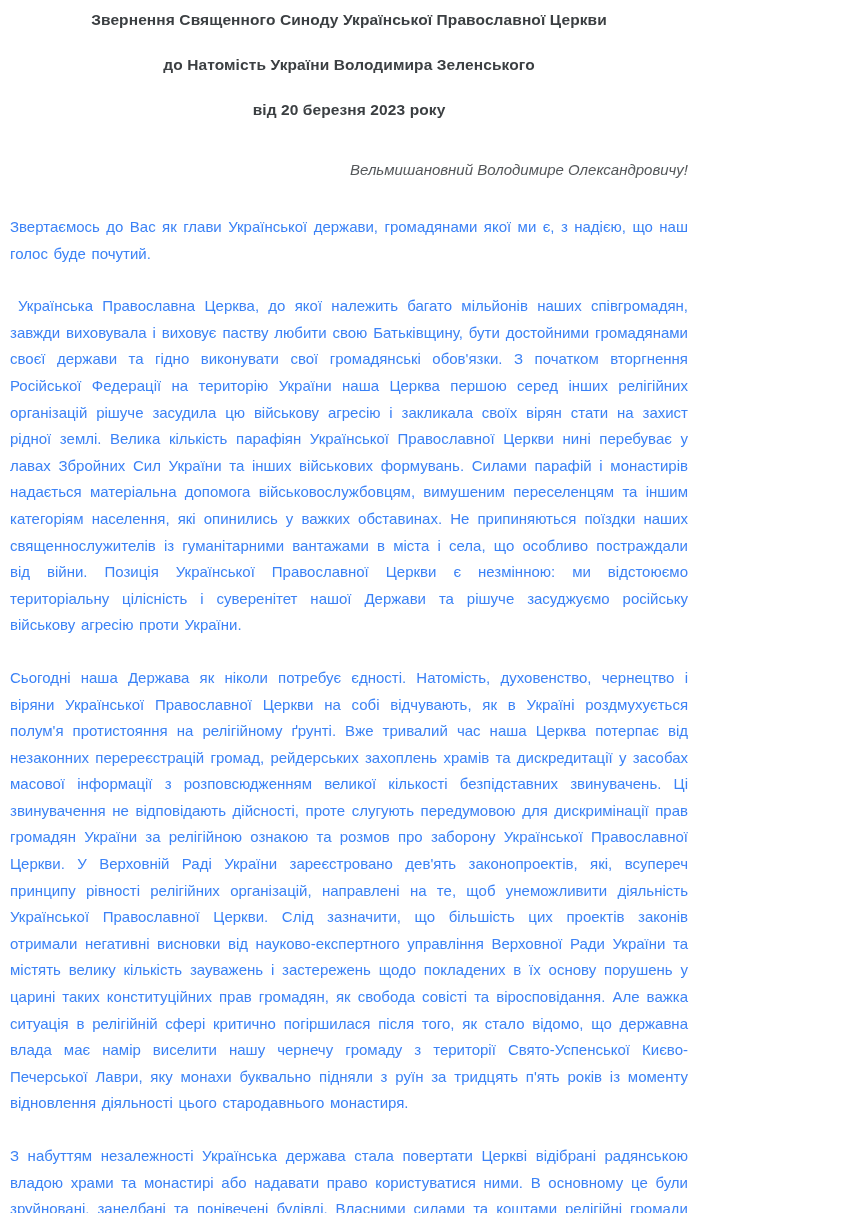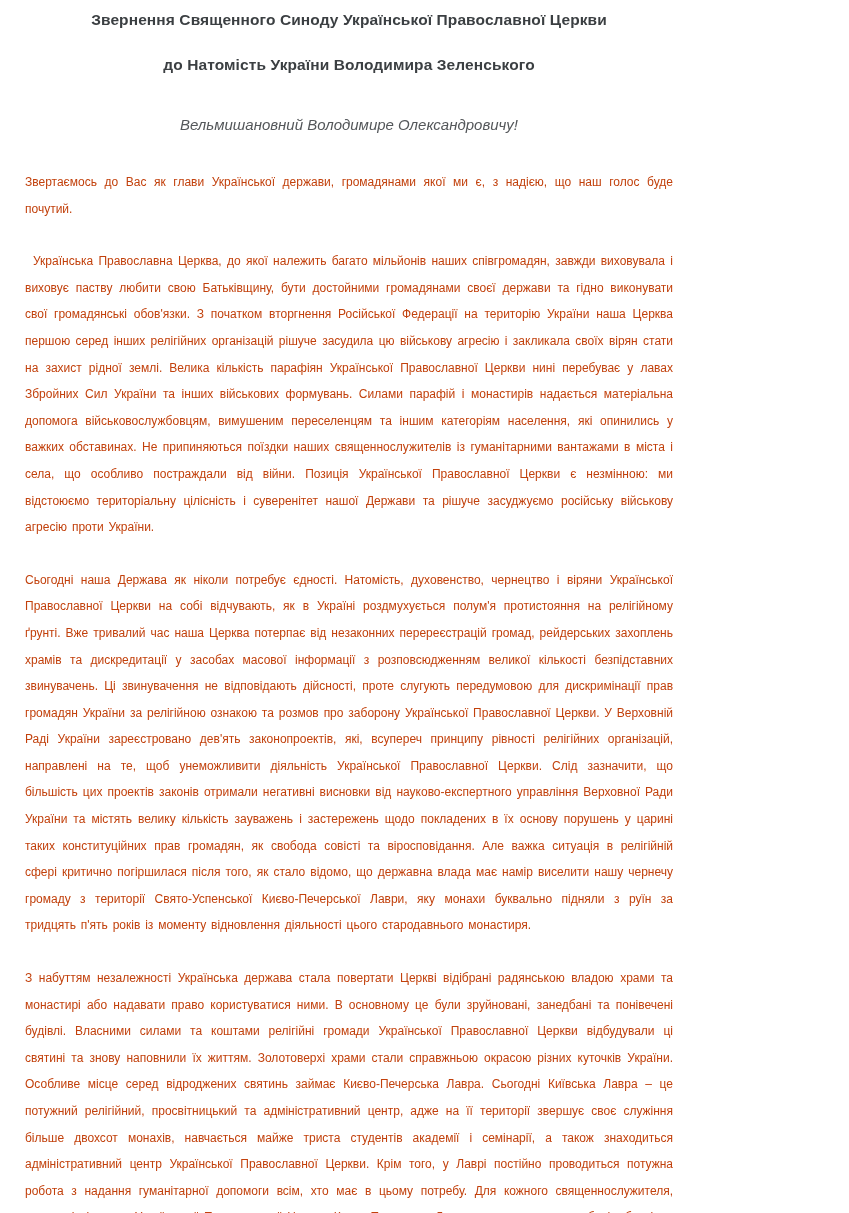"від 20 березня 2023 року" p.title-line { html: none -> <p>від 20 березня 2023 року</p> }
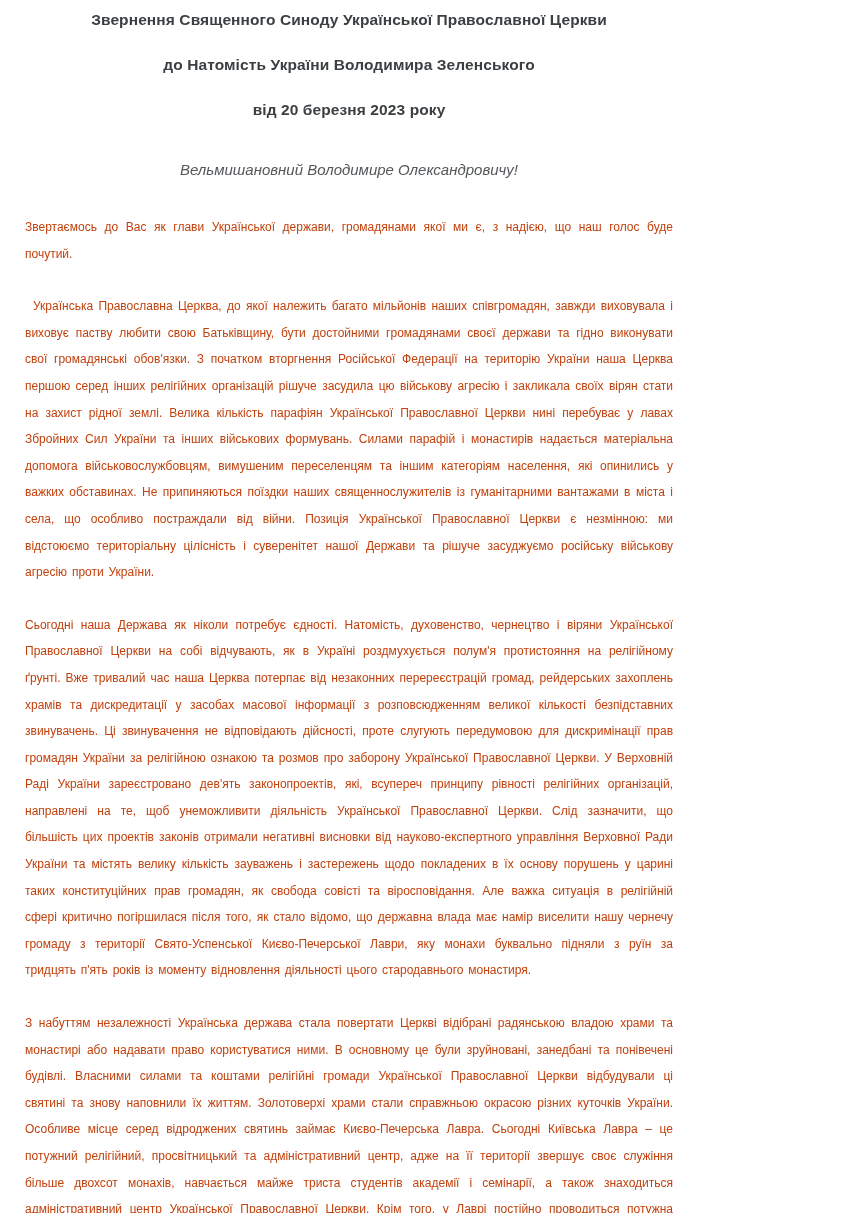"Вельмишановний Володимире" .salutation { text-align: center -> right }
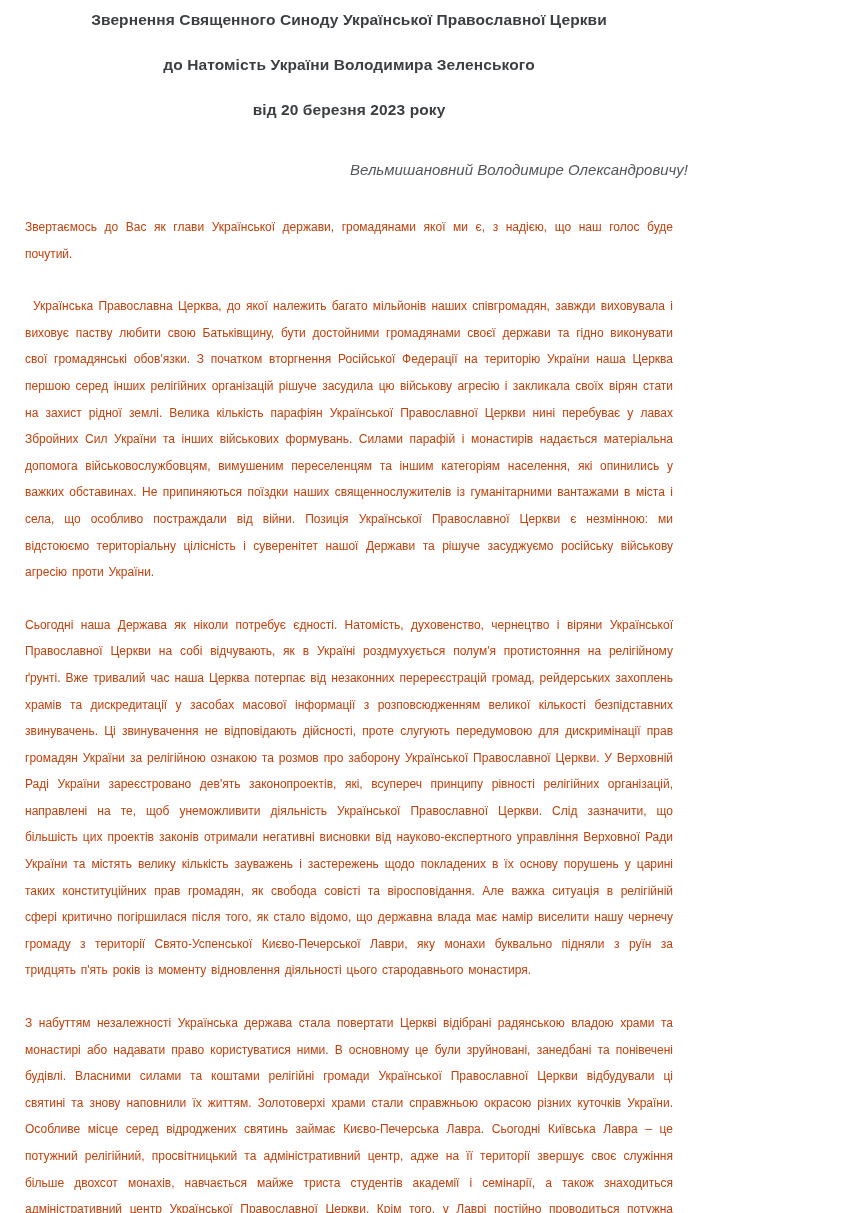"Звертаємось до Вас як глави" .para { color: #c2410c -> #3b82f6; font-size: 12px -> 15px; margin: 26px 15px -> 26px 0 }
